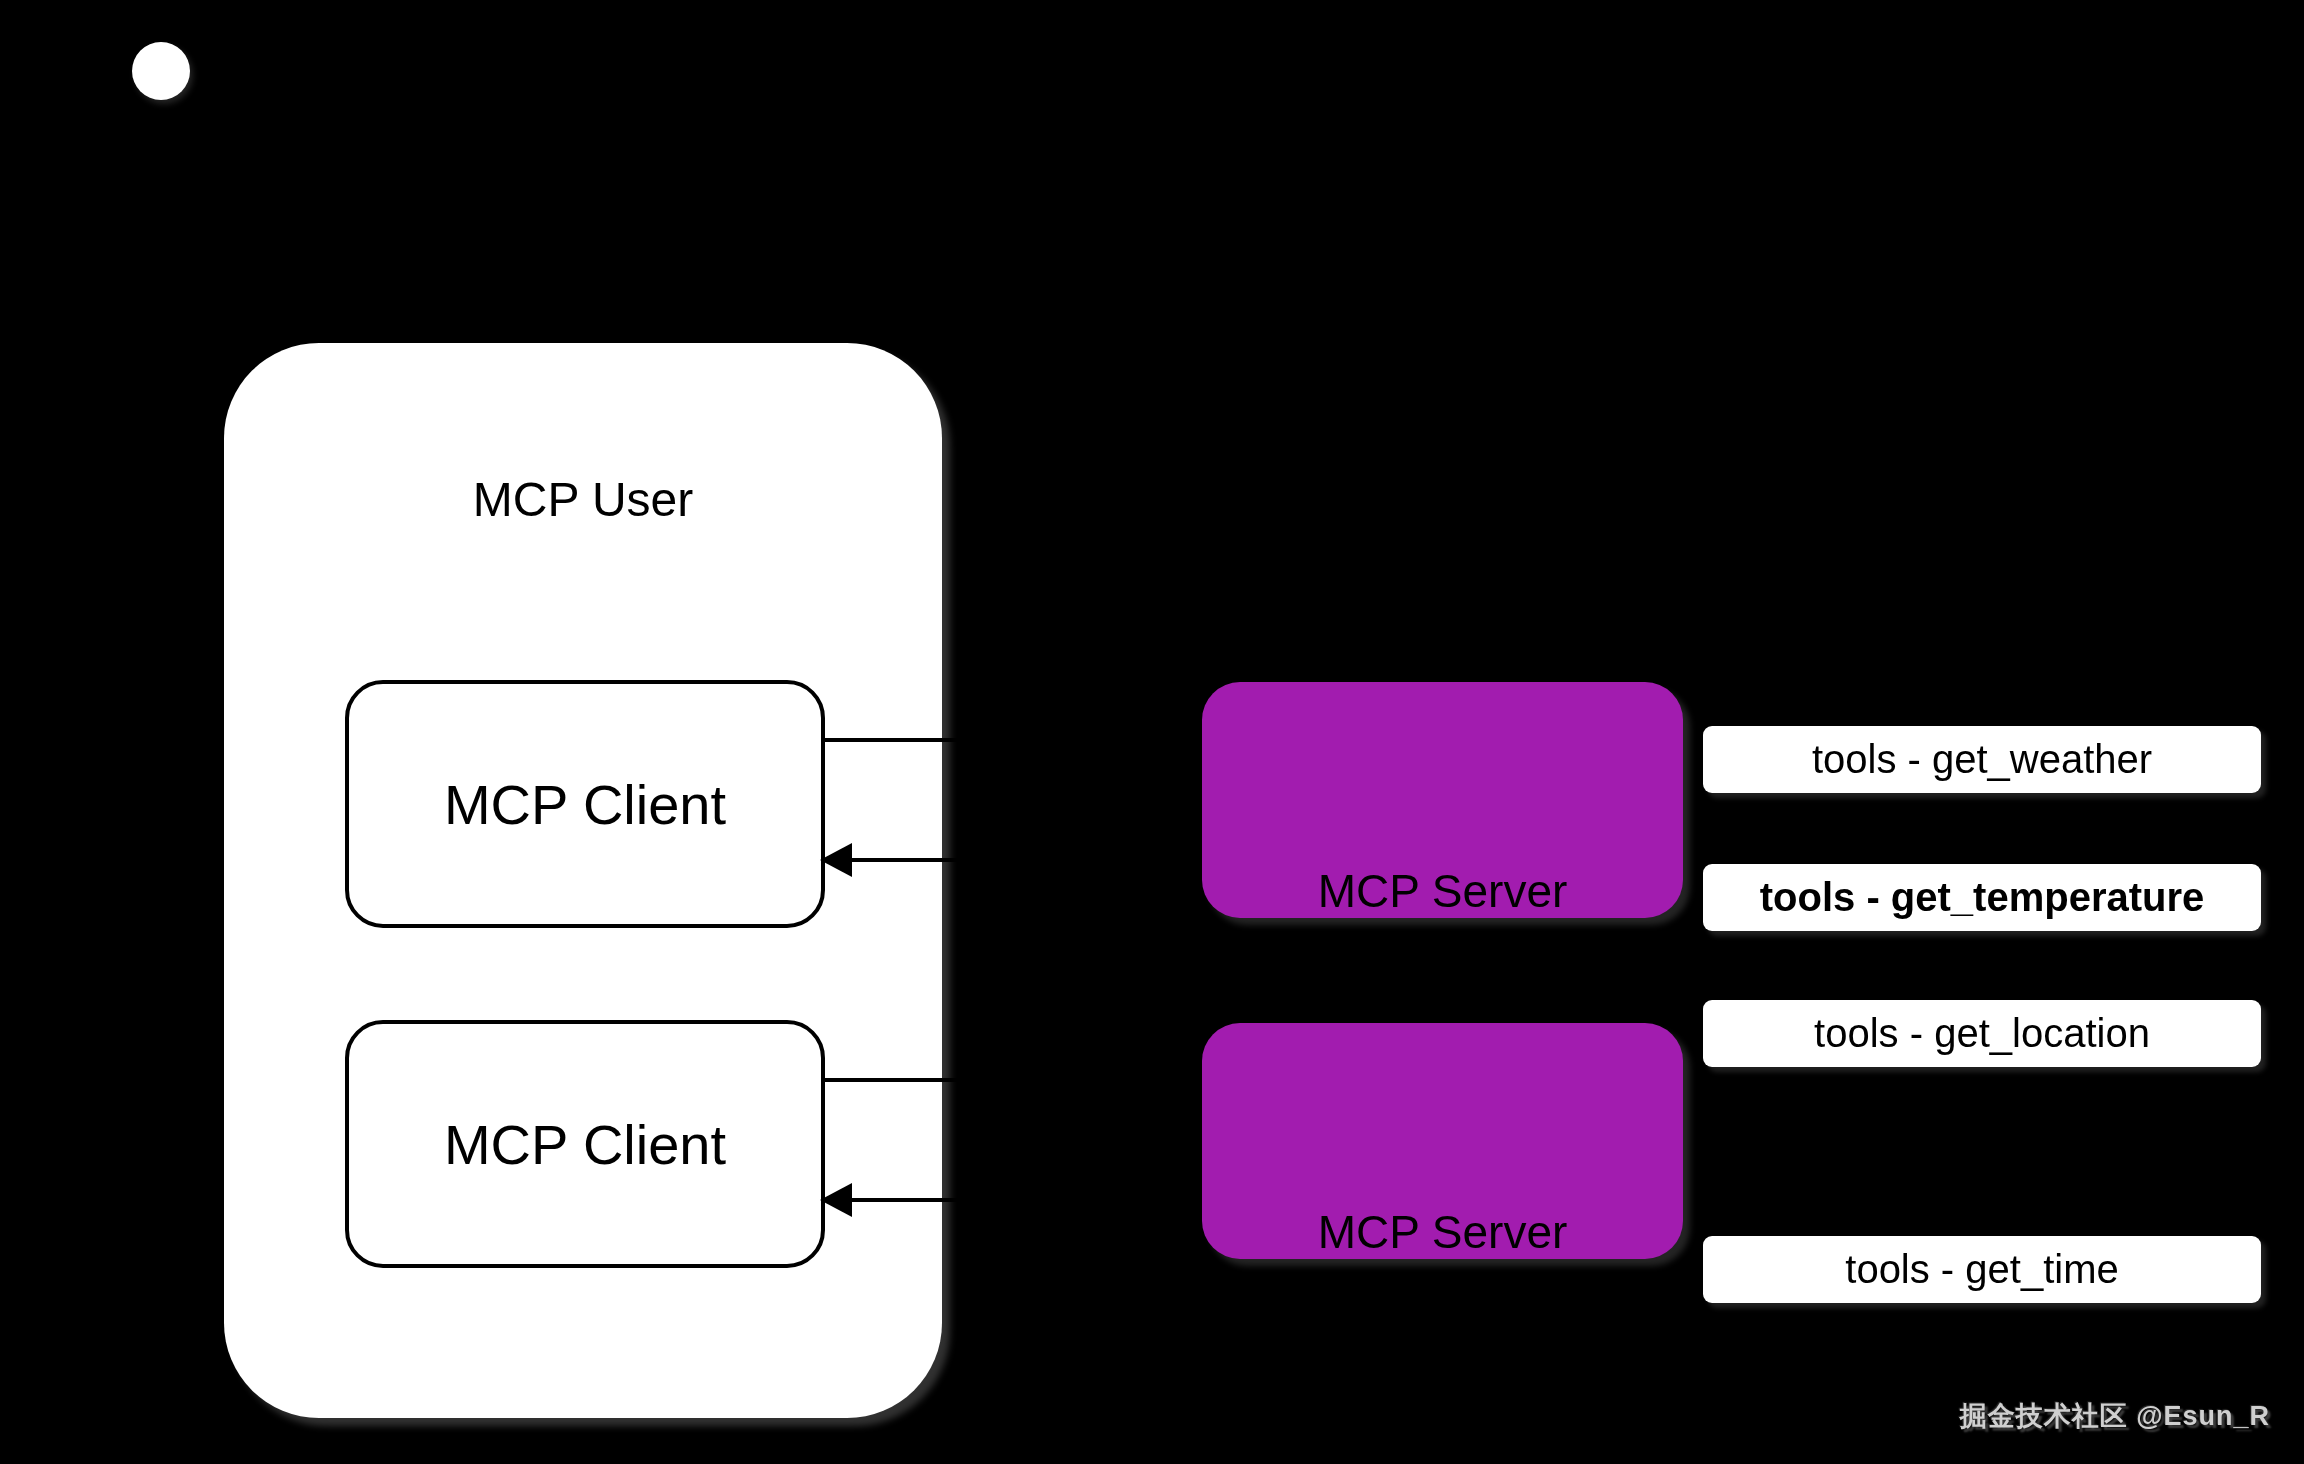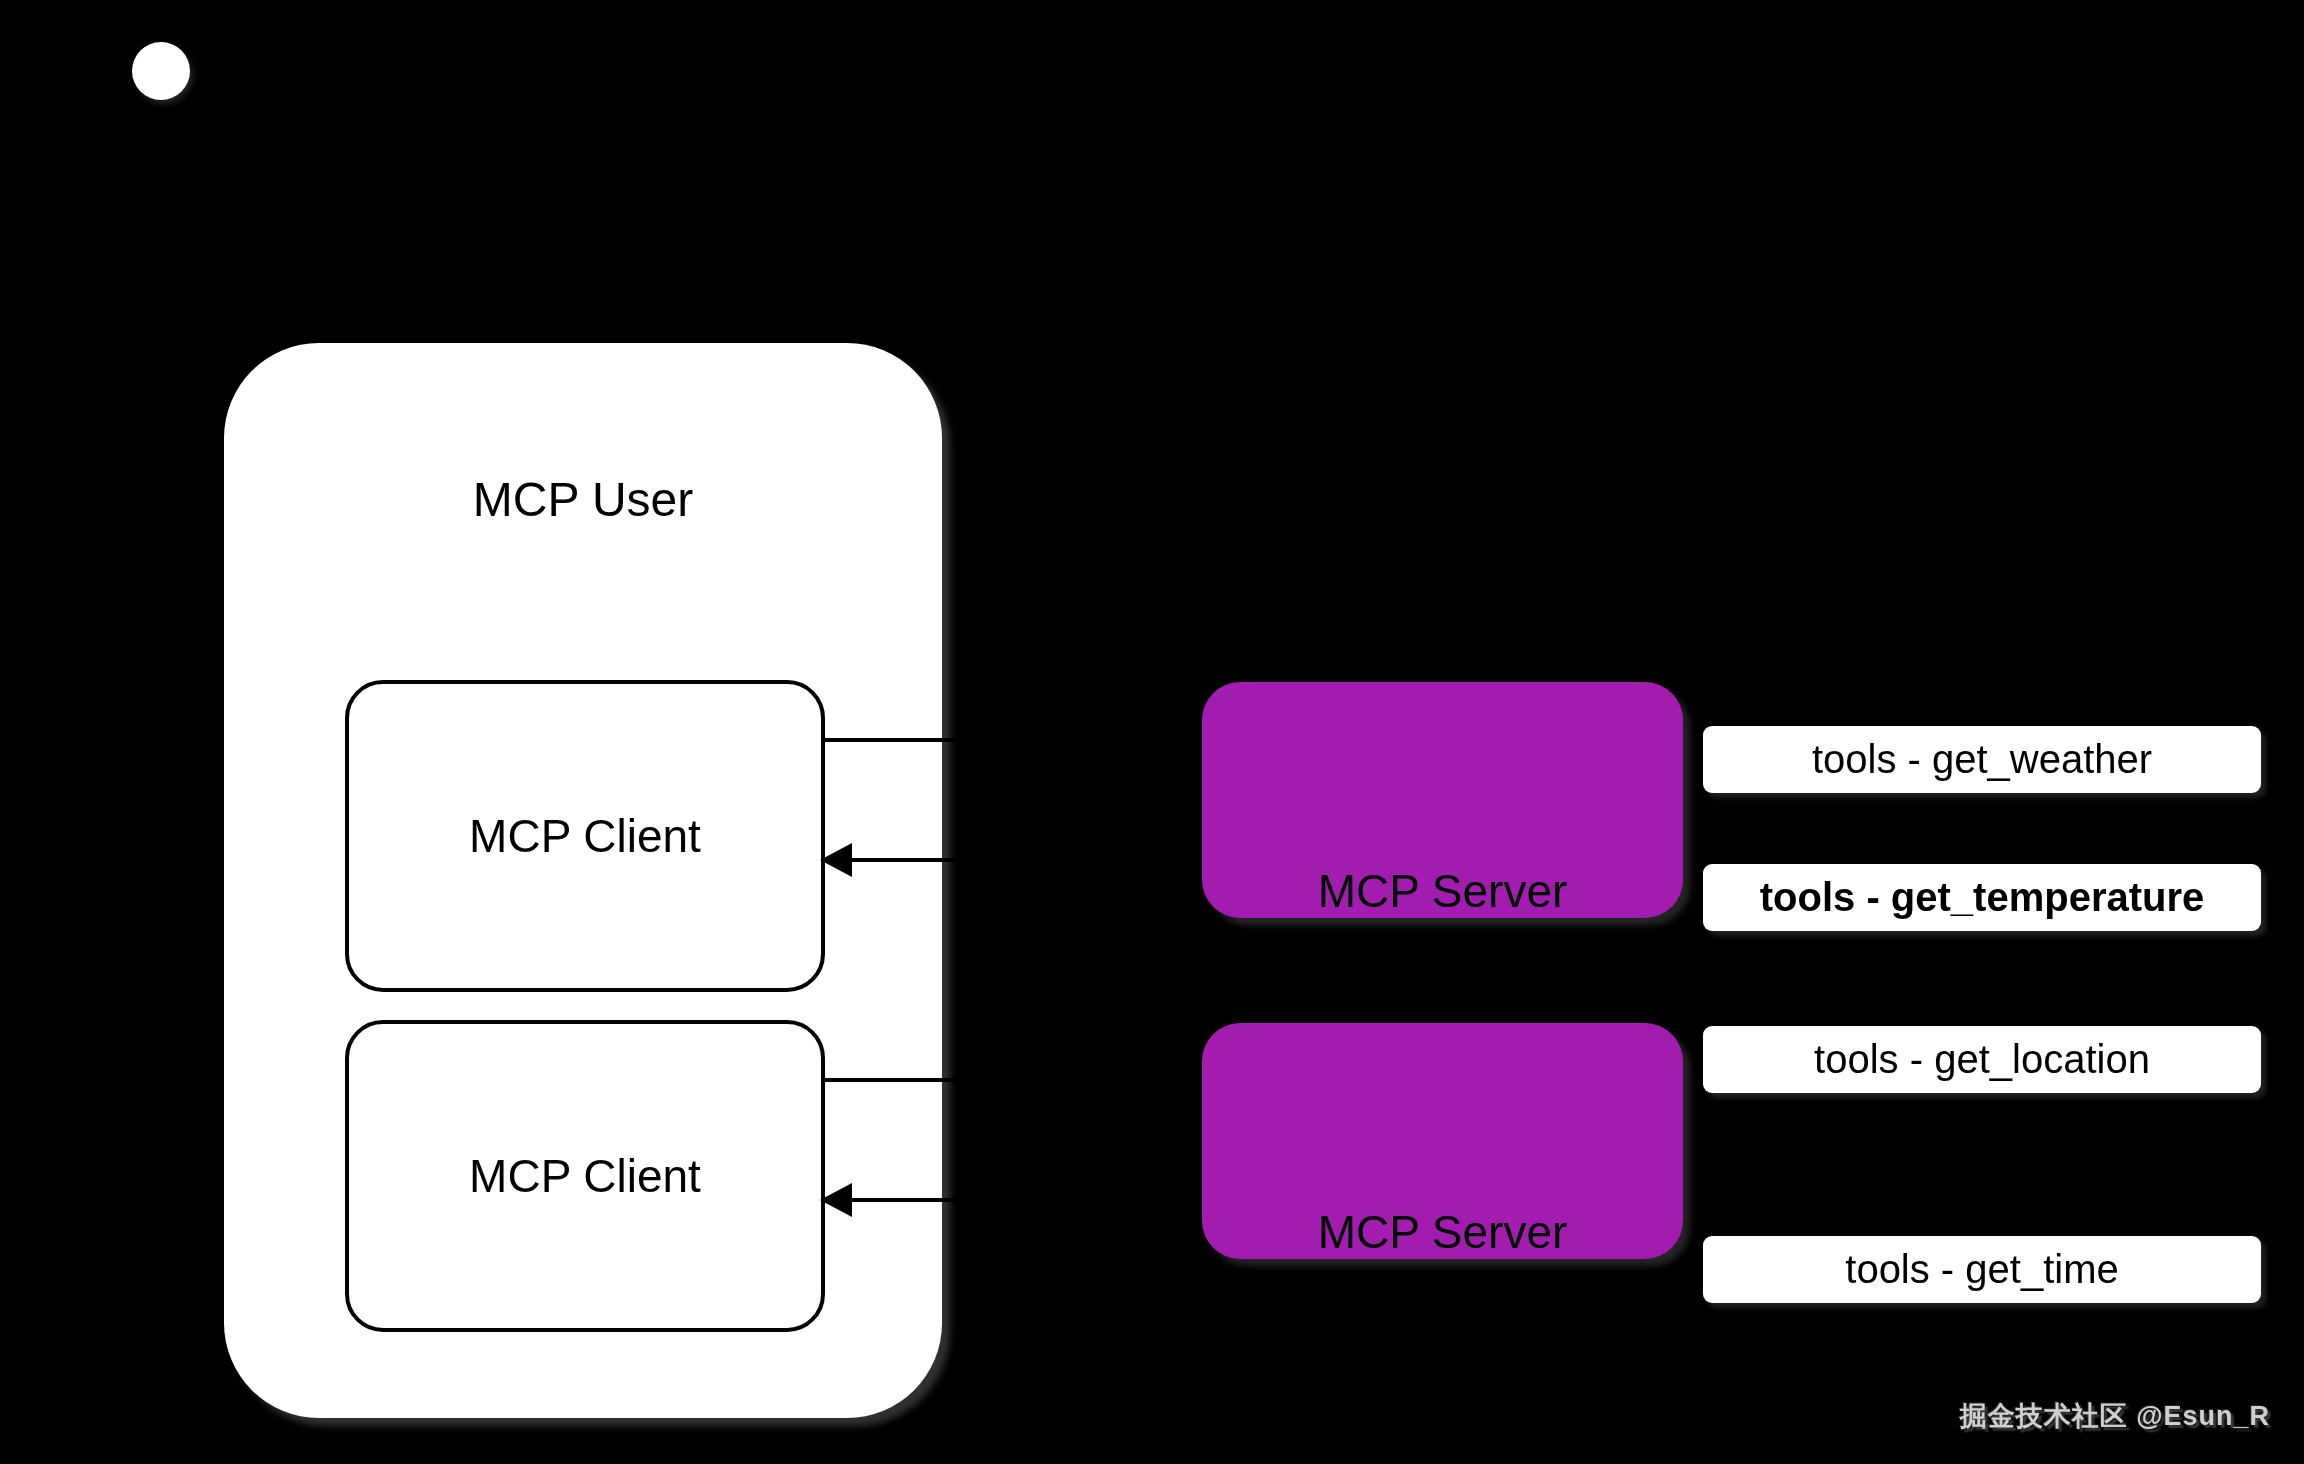"MCP Client" .client { font-size: 46px -> 56px; height: 312px -> 248px }
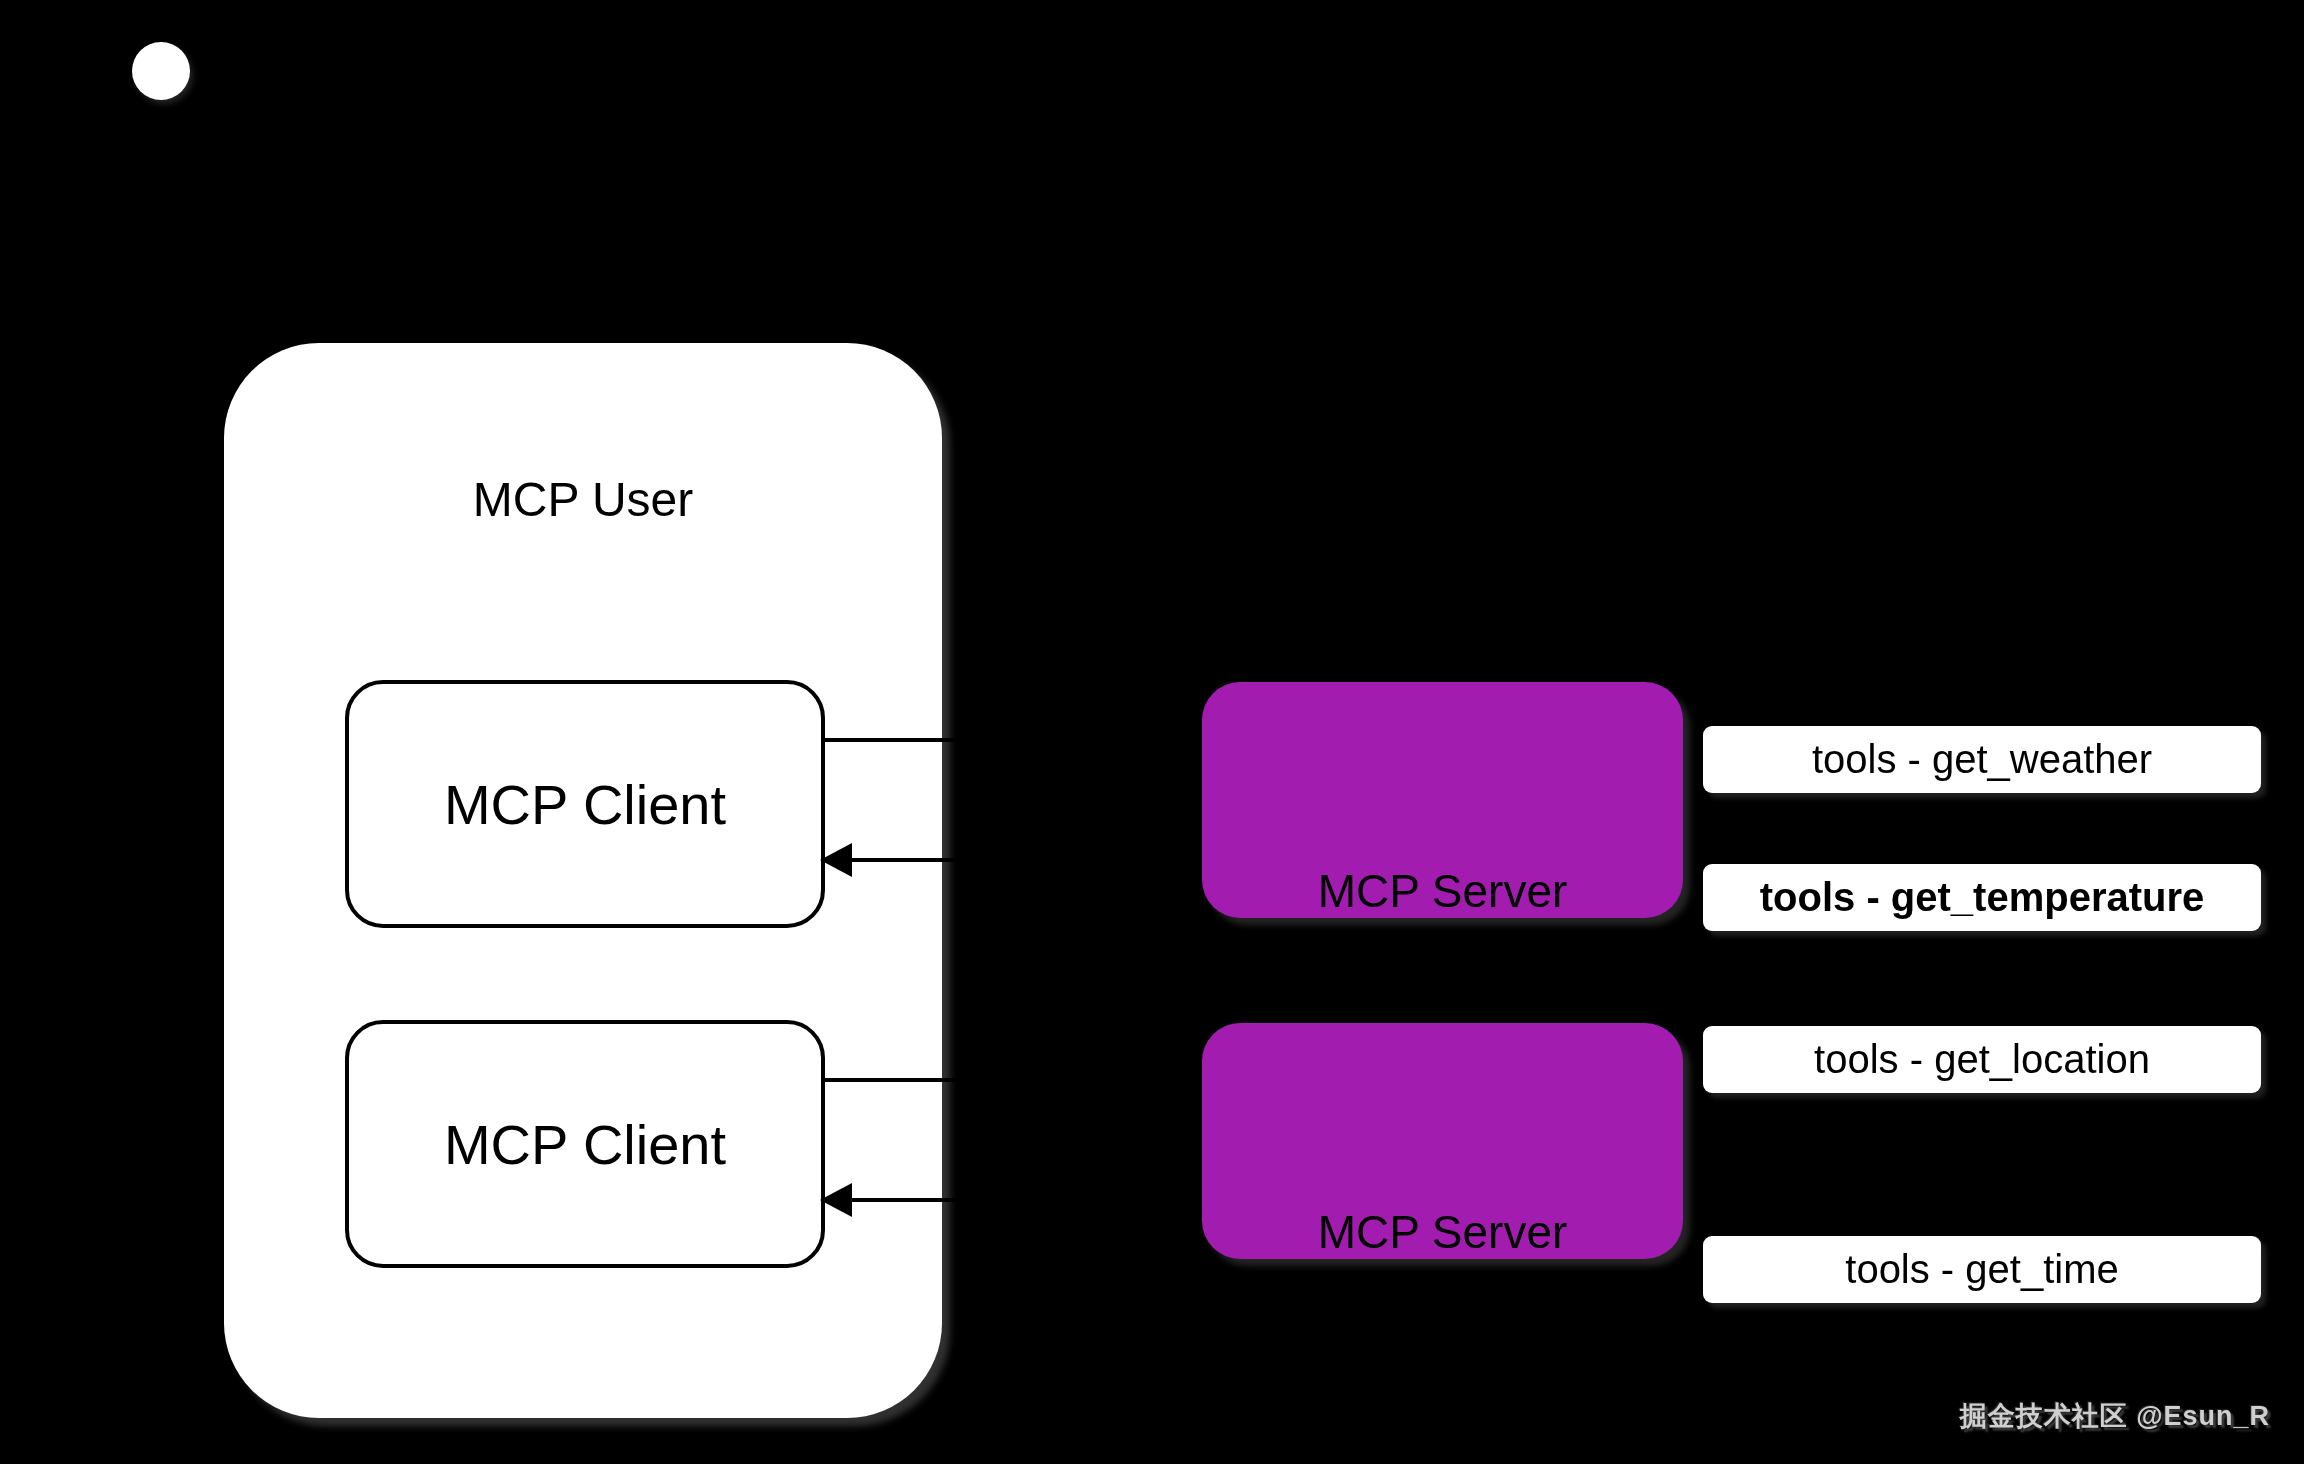"tools - get_location" .tool-3 { top: 1026px -> 1000px }
